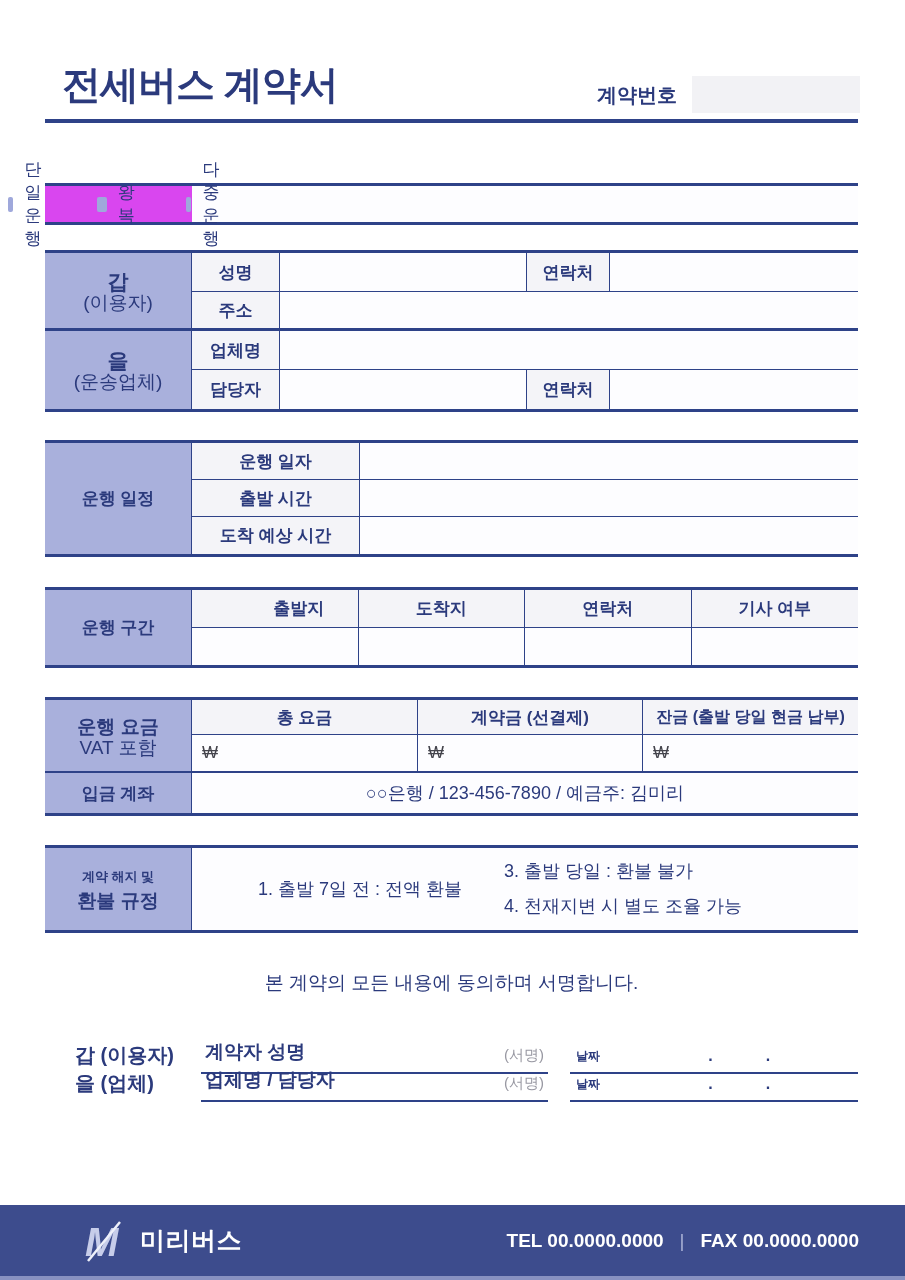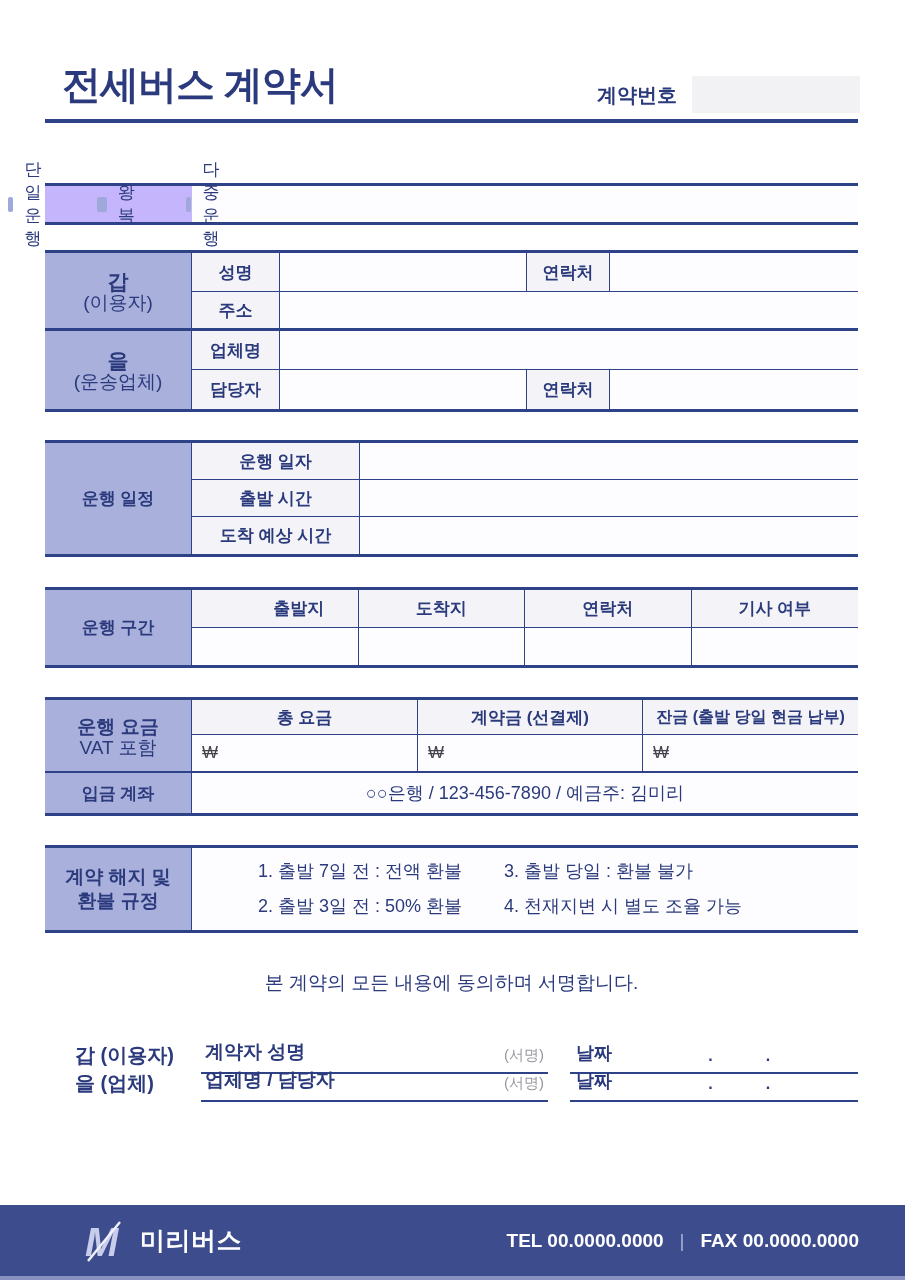"단일 운행" .type-options { background: #c4b5fd -> #d946ef }
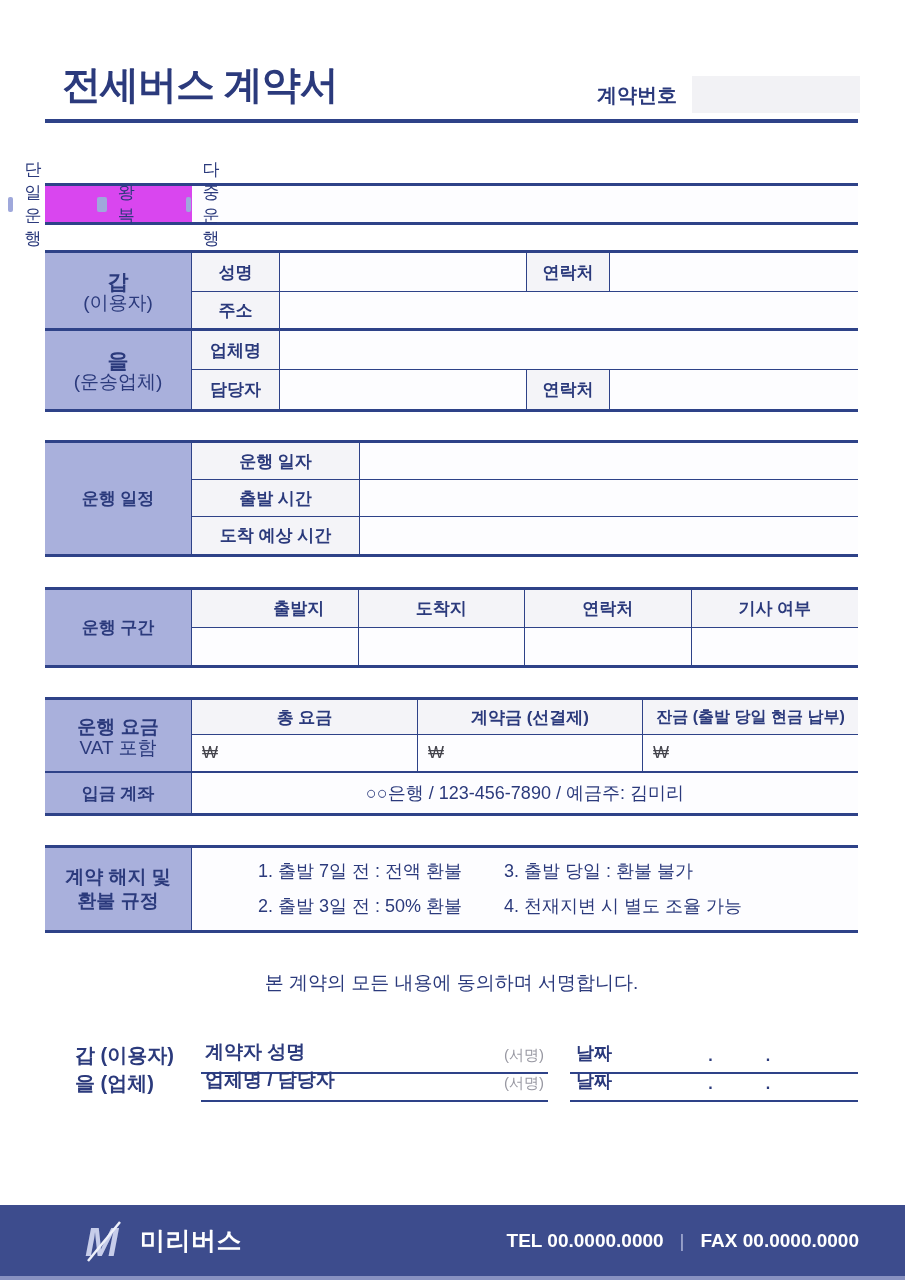"계약 해지 및" div.head-title { font-size: 19px -> 13px }
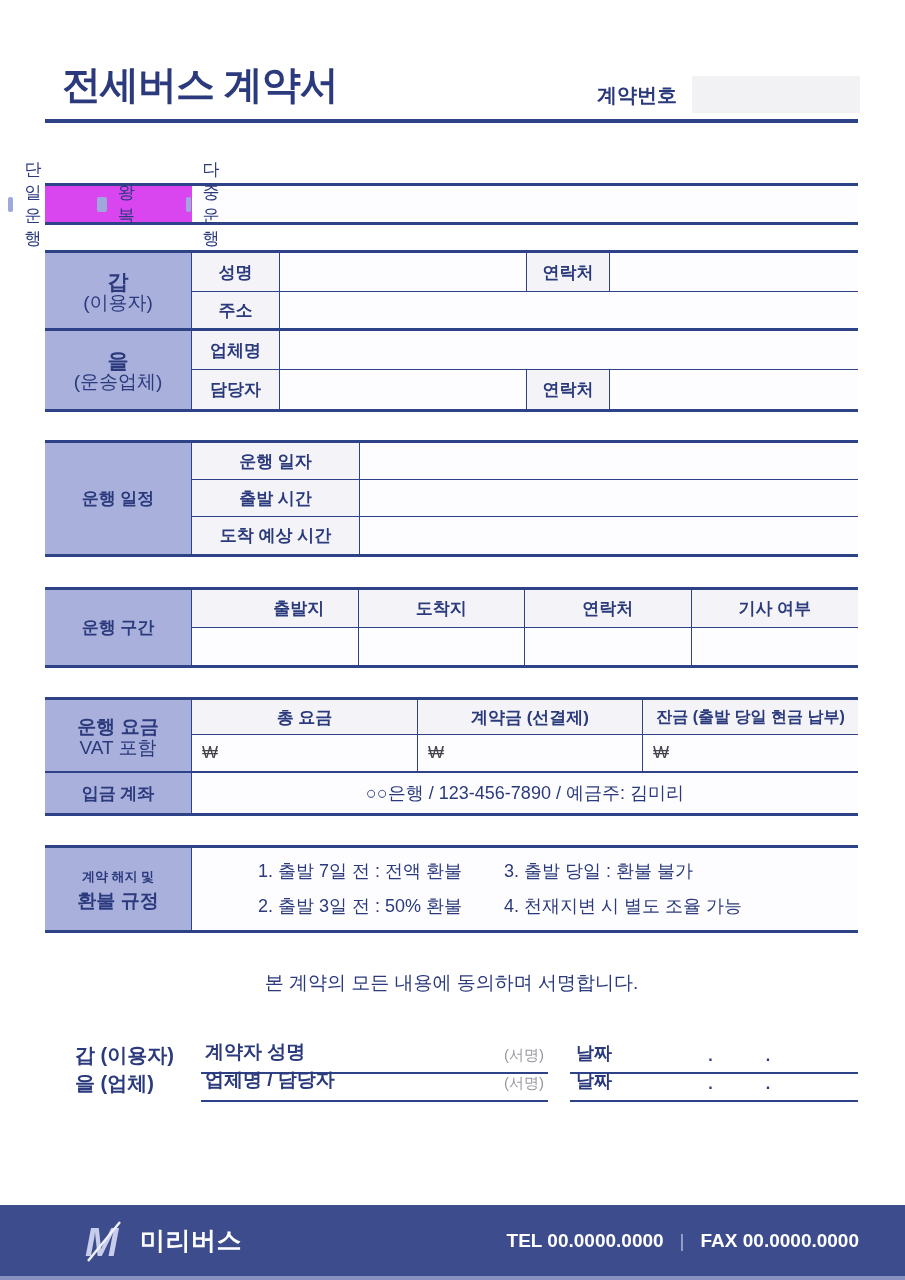"2. 출발 3일 전 :" div.refund-item { html: <div>2. 출발 3일 전 : 50% 환불</div> -> none }
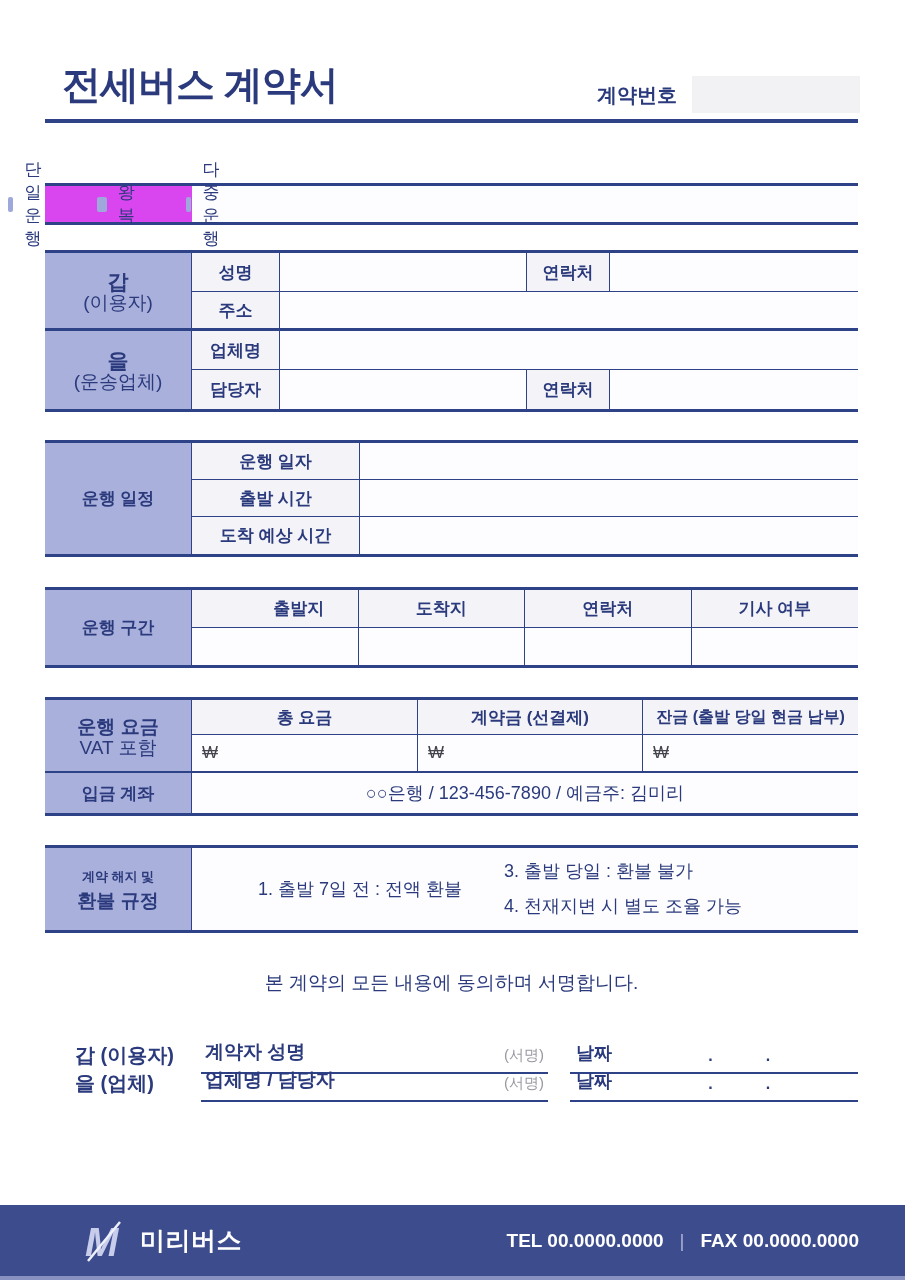"날짜" .sig-date-label { font-size: 18px -> 12px }
